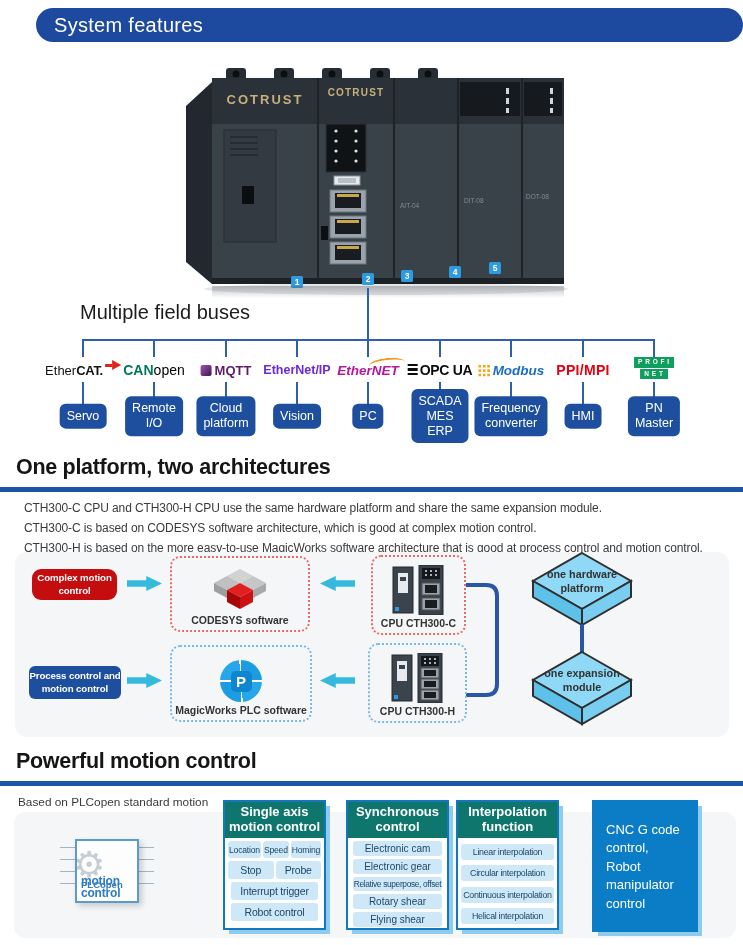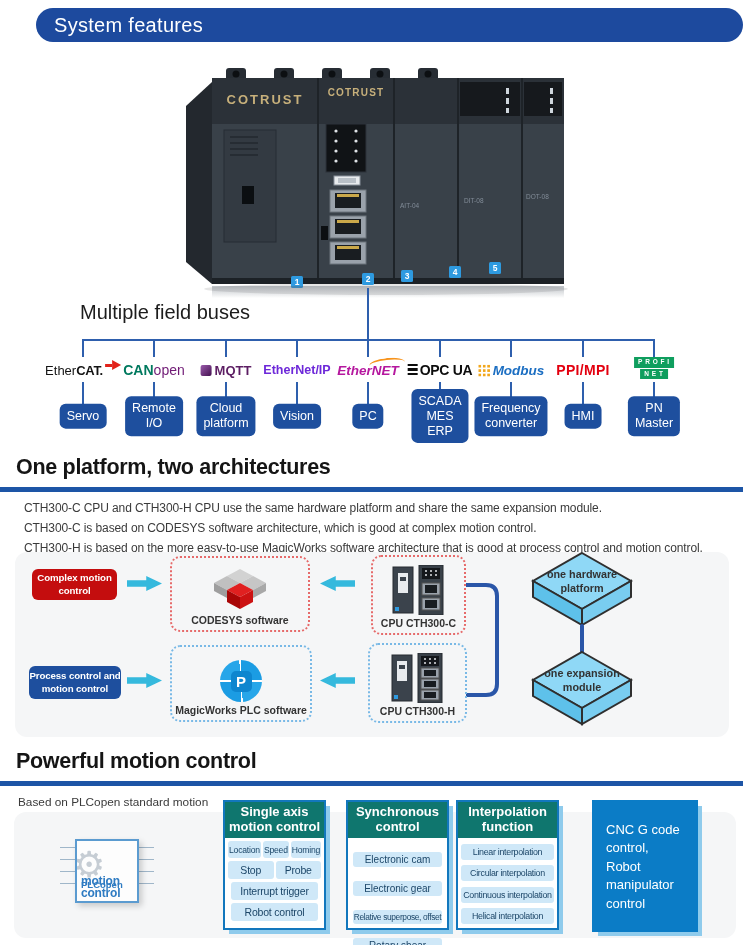"open" .co-n { color: #701a75 -> #000000 }
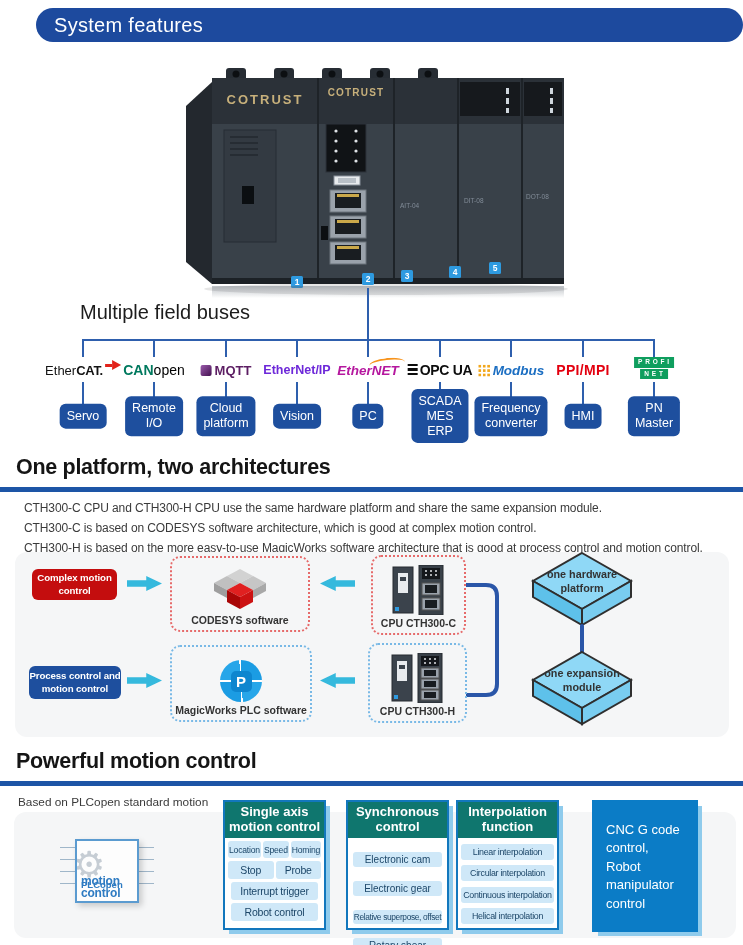"Complex motion" div.badge { border-radius: none -> 9px }
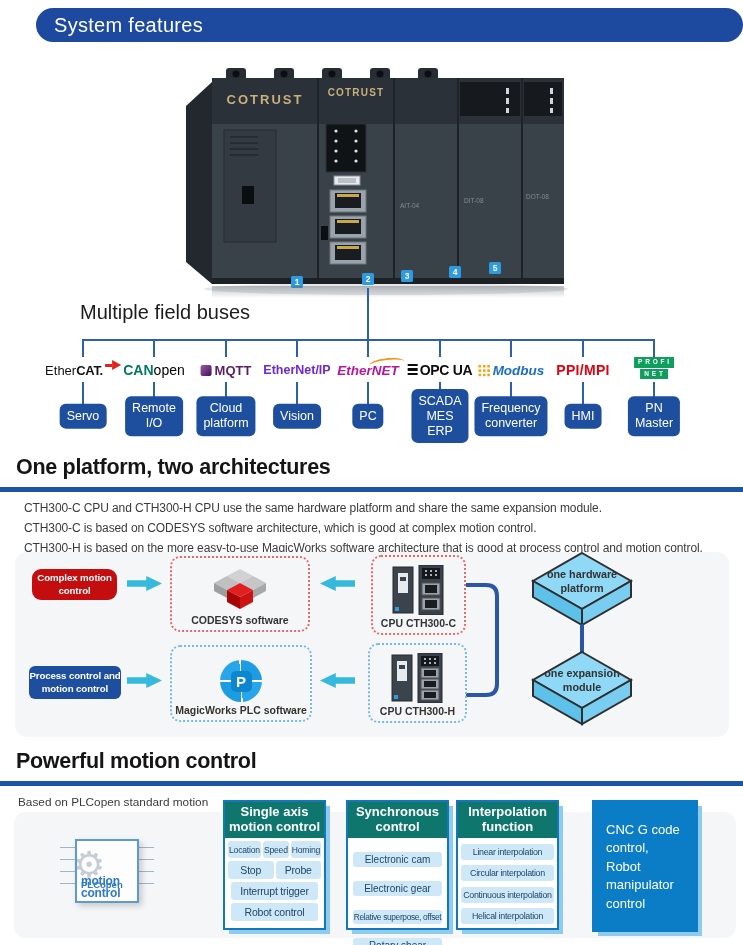"Electronic cam" .c2 .mitem { margin: 14px 5px -> 3px 5px }
